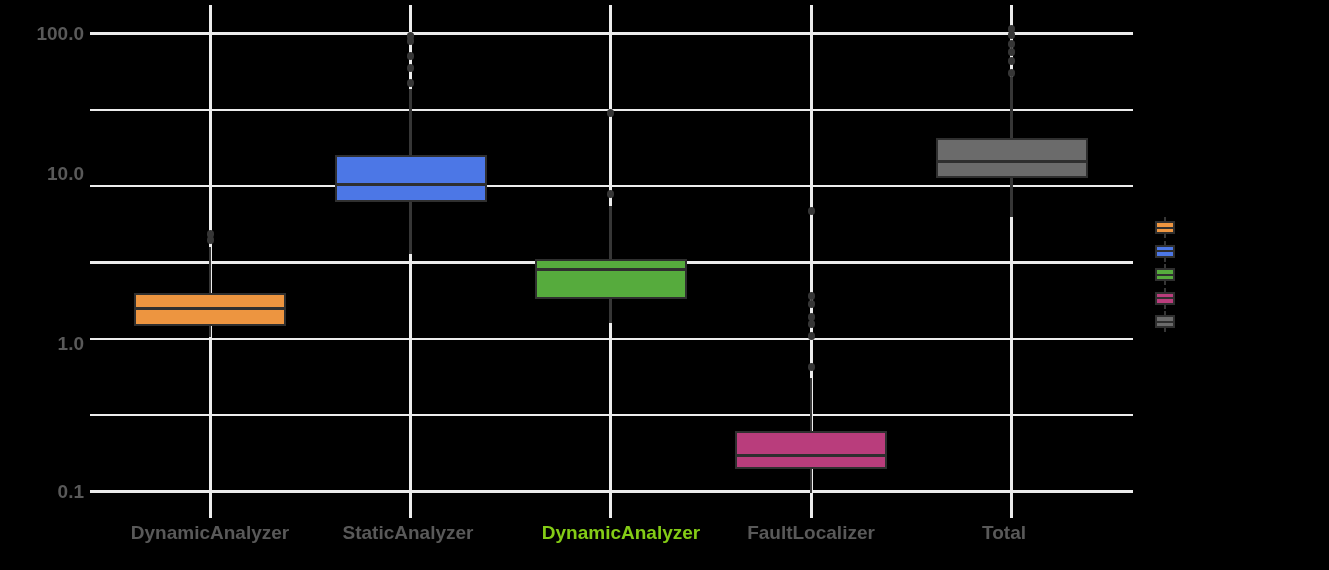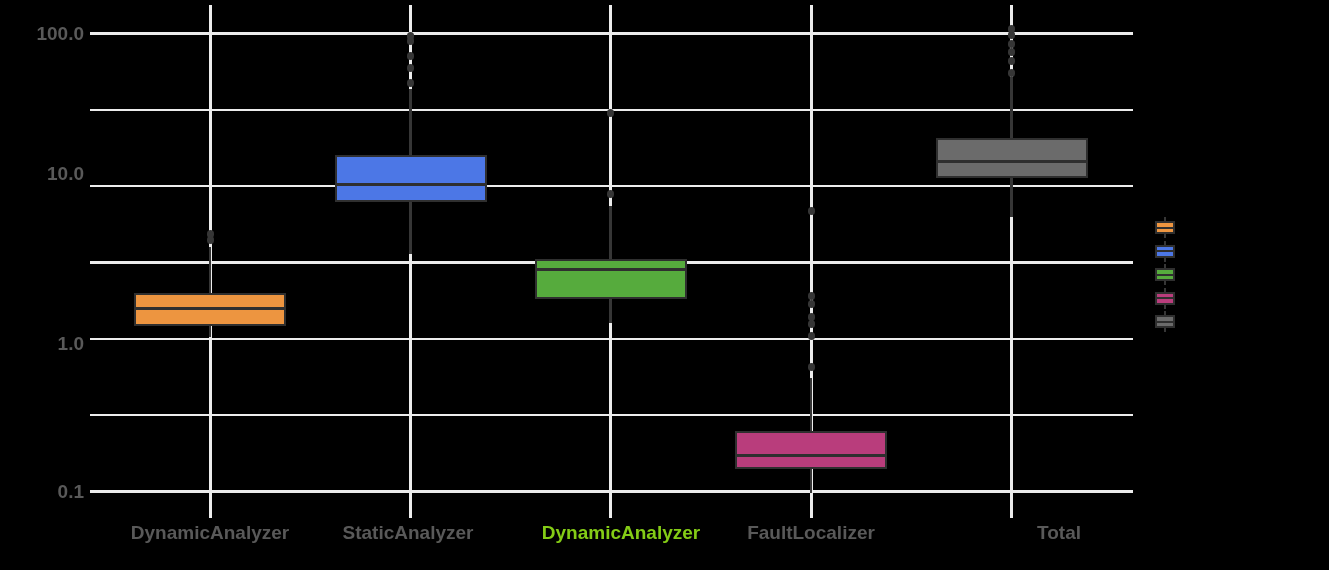"Total" div.xtick { left: 944px -> 889px }
